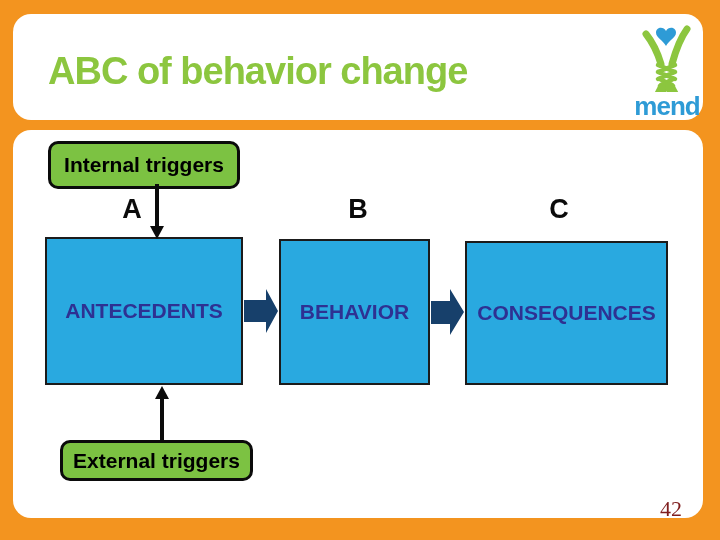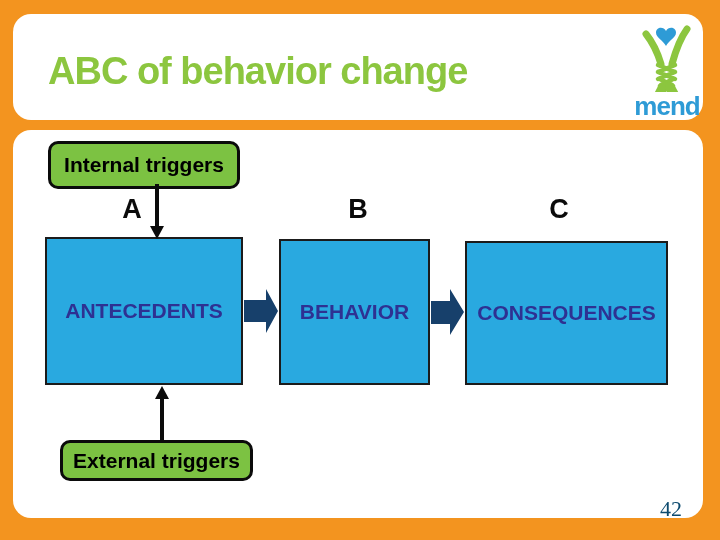"42" .page-number { color: #0c4a6e -> #7f1d1d }
